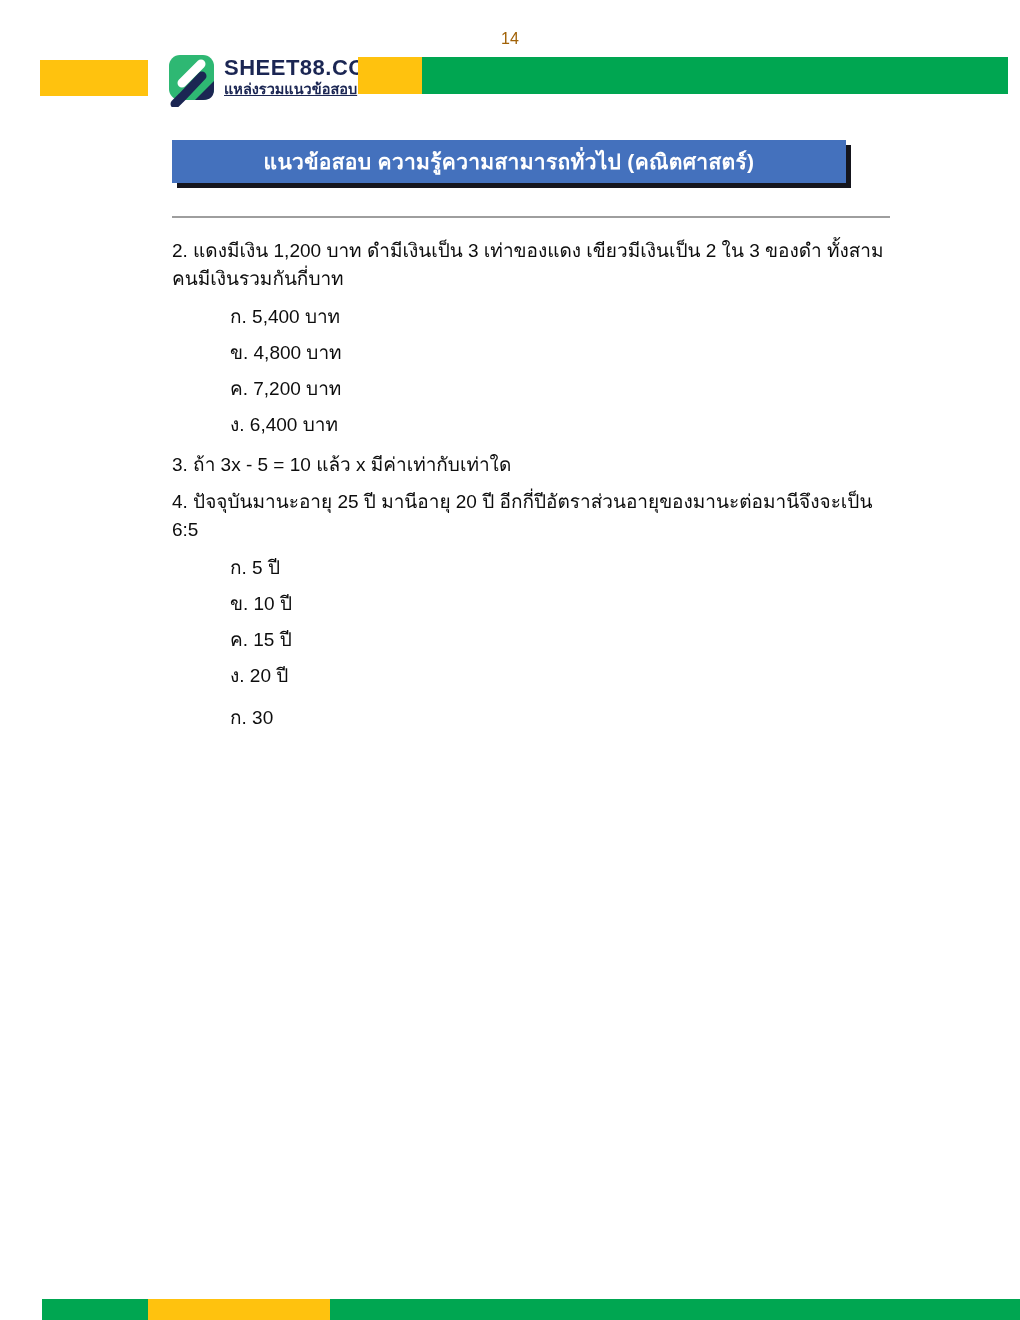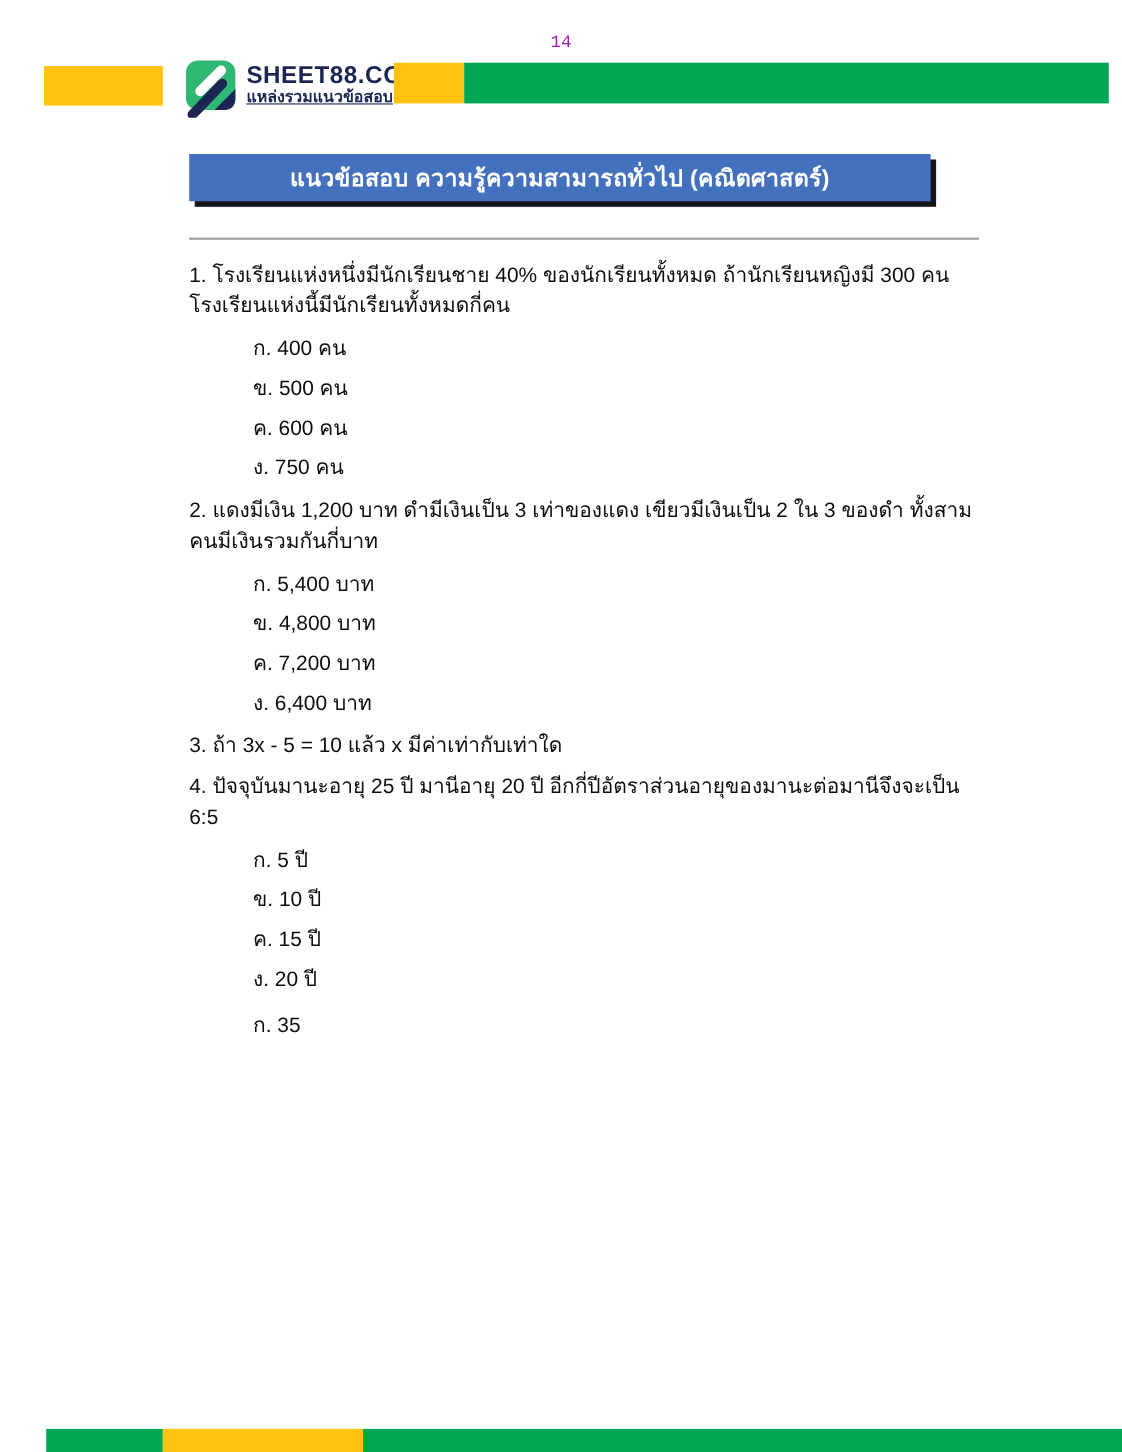"14" .page-number { color: #a21caf -> #a16207; font-family: Liberation Mono, monospace -> Liberation Sans, sans-serif }
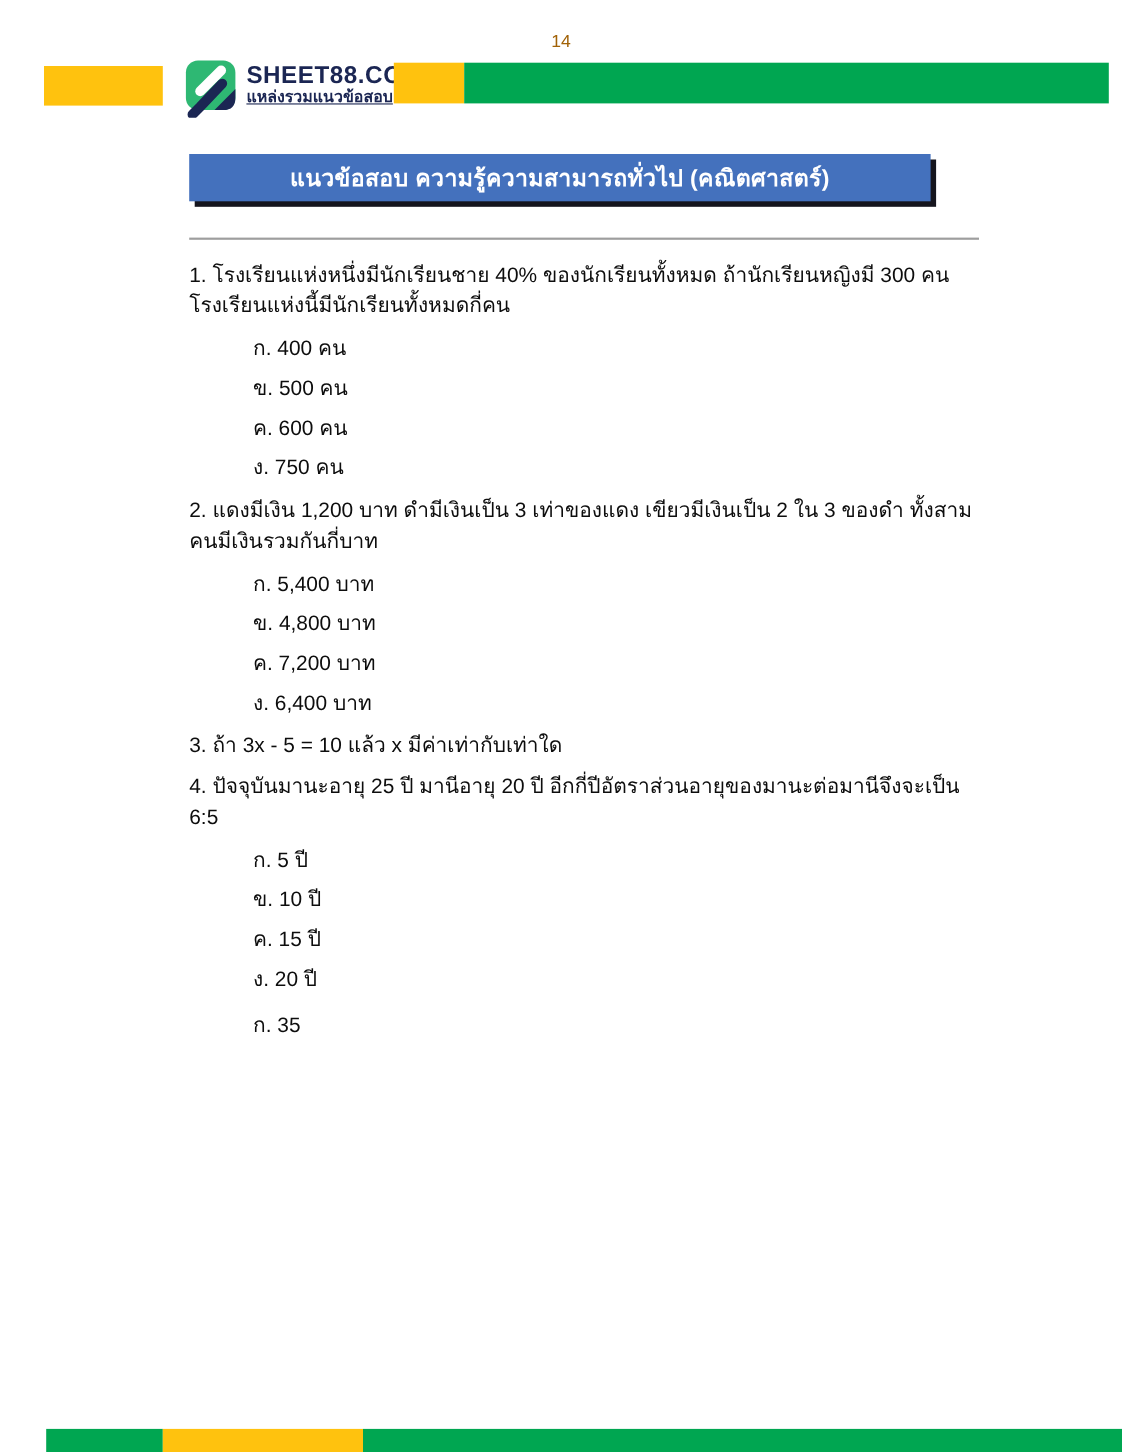"1. โรงเรียนแห่งหนึ่งมีนักเรียนชาย 40%" section.question { html: <section> <p>1. โรงเรียนแห่งหนึ่งมีนักเรียนชาย 40% ของนักเรียนทั้งหมด ถ้านักเรียนหญิงมี 300 คน โรงเรียนแห่งนี้มีนักเรียนทั้งหมดกี่คน</p> <div> <div>ก. 400 คน</div> <div>ข. 500 คน</div> <div>ค. 600 คน</div> <div>ง. 750 คน</div> </div> </section> -> none }
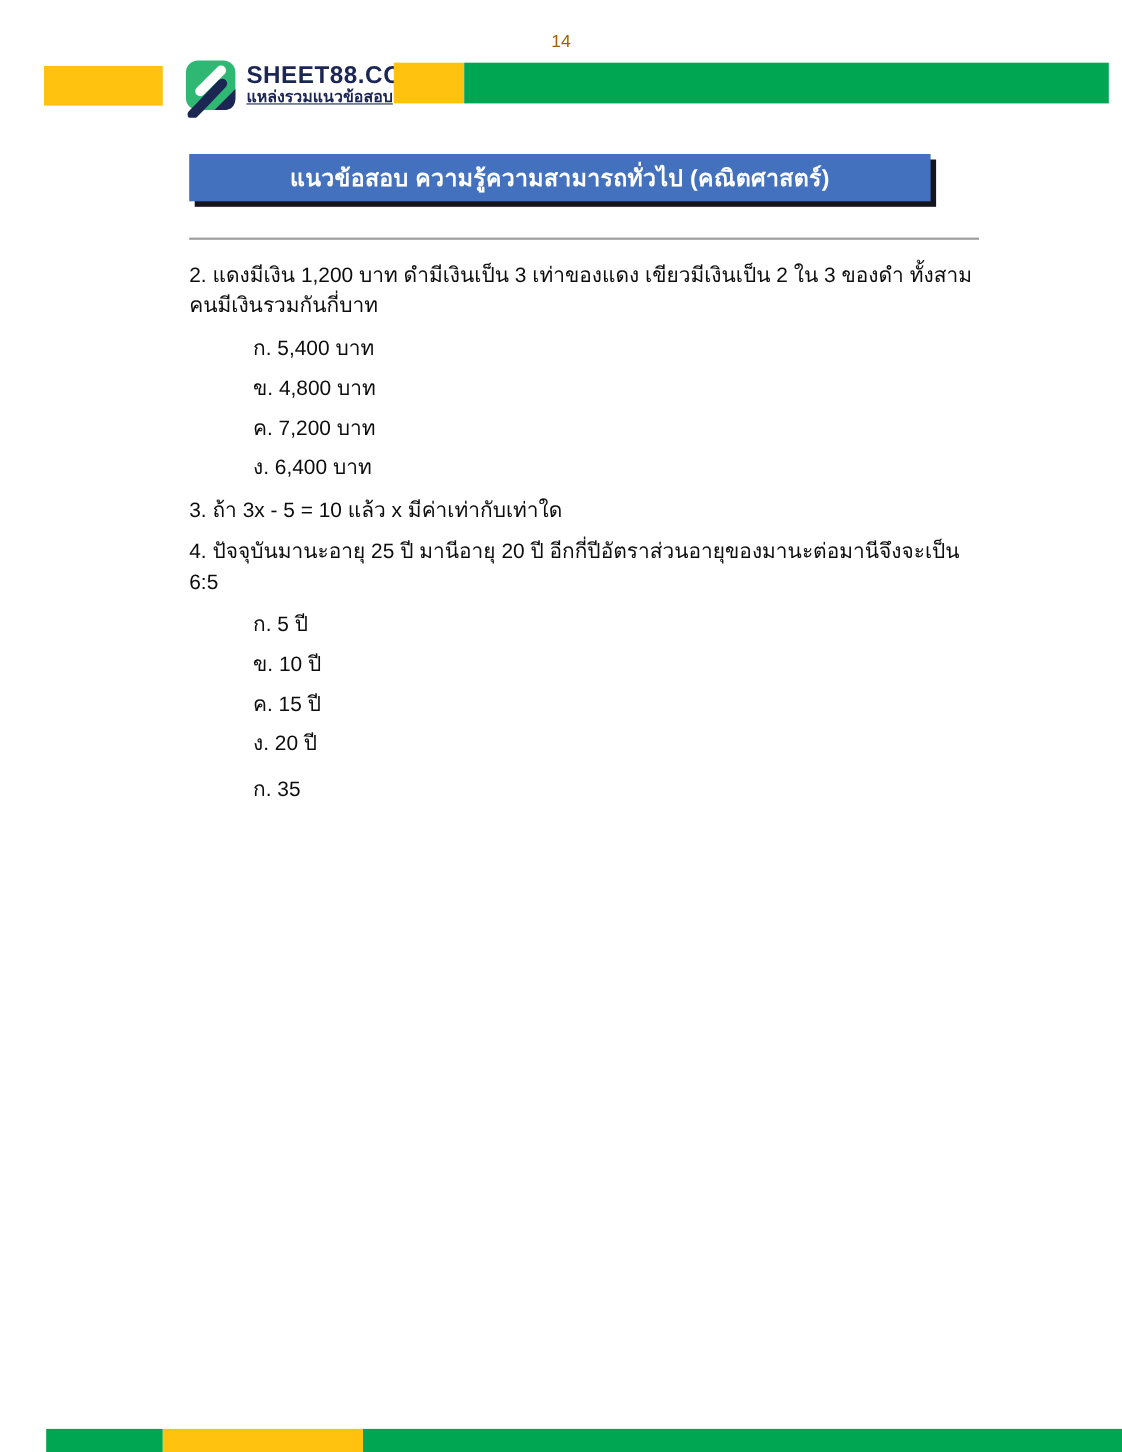"ก. 35" div.choice { text: 35 -> 30 }
